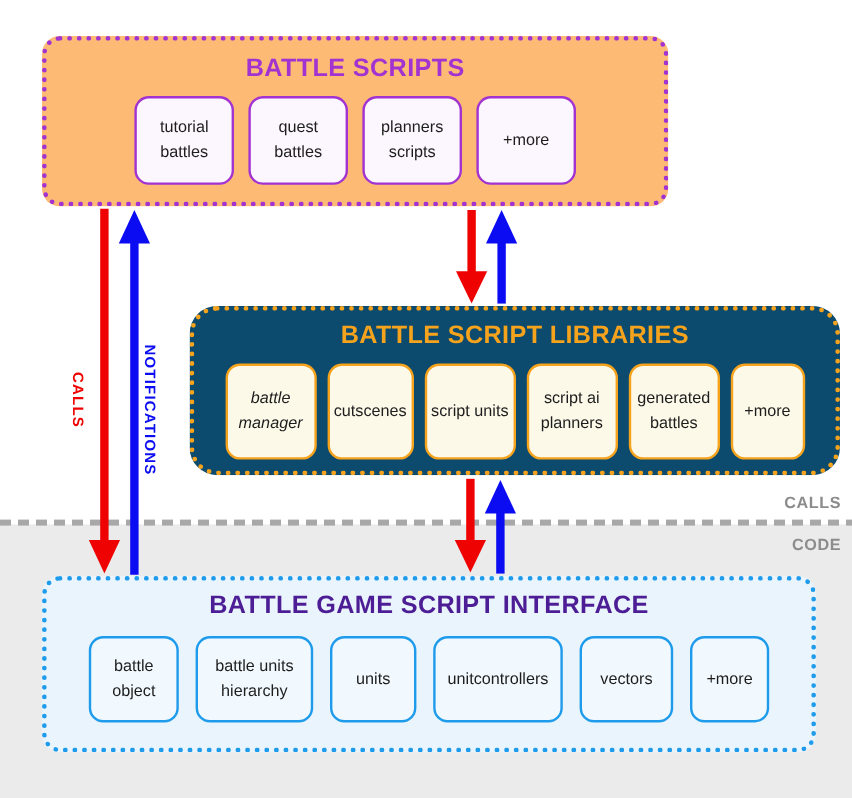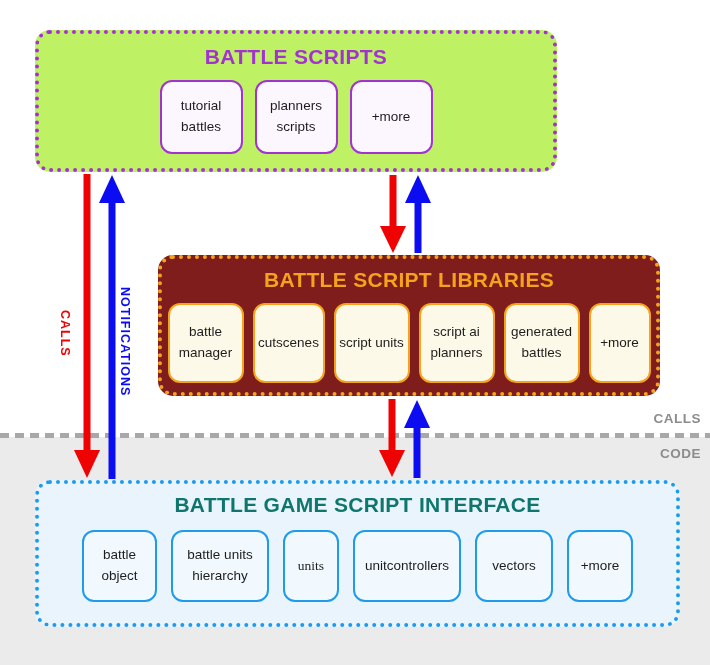"BATTLE SCRIPTS" .group.purple { background: #bef264 -> #fdba74 }
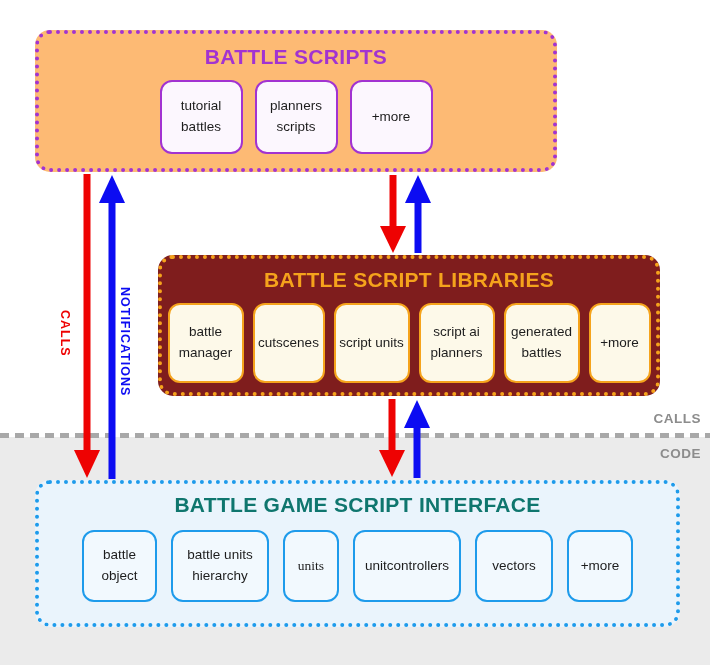"quest battles" div.item { html: none -> <div>quest battles</div> }
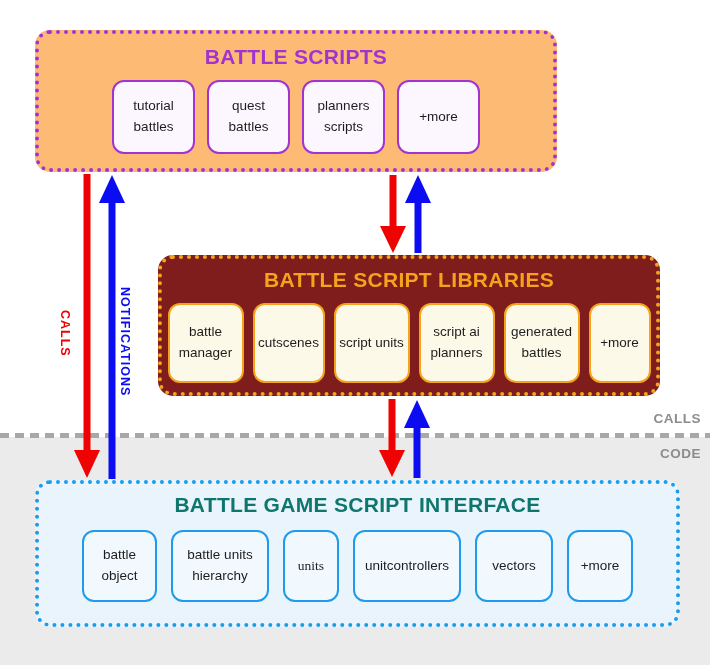"BATTLE SCRIPT LIBRARIES" .group.orange { background: #7f1d1d -> #0c4a6e; border-radius: none -> 23px; width: 502px -> 542px }
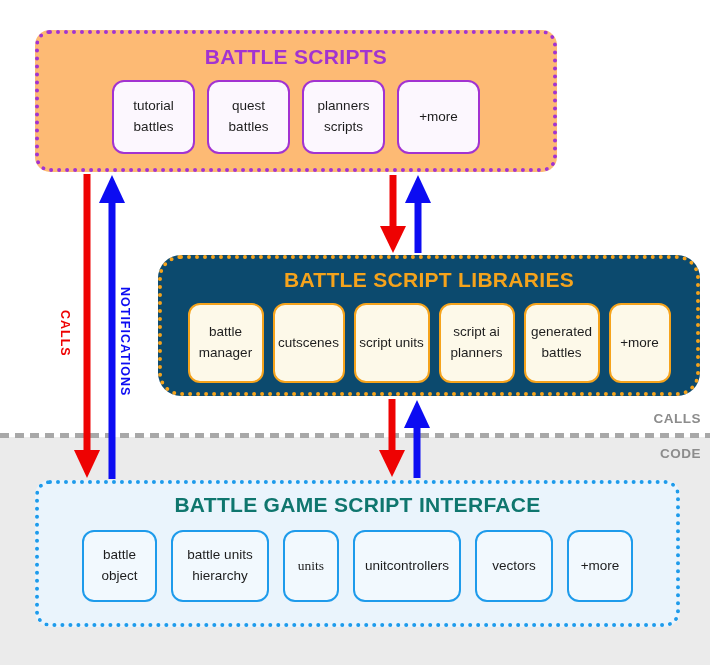"battle manager" .group.orange .item:nth-child(1) { font-style: none -> italic }
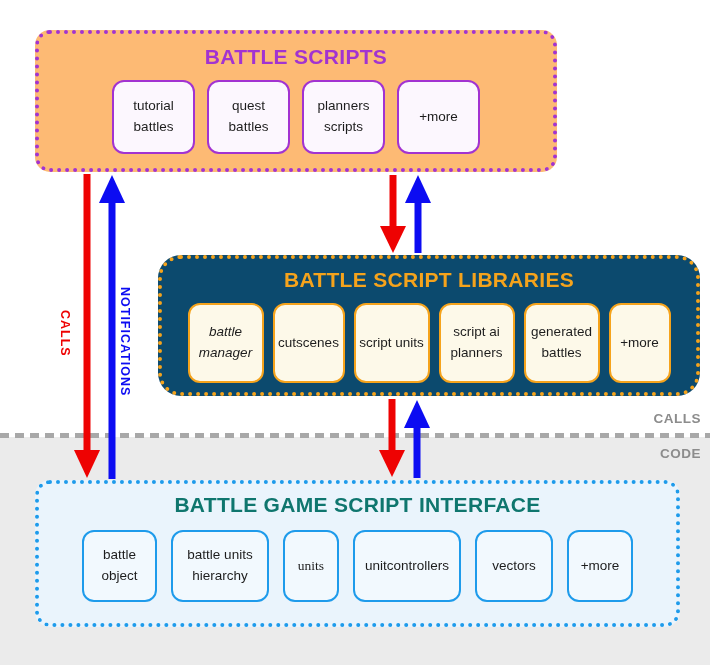"BATTLE GAME SCRIPT INTERFACE" .group.blue .title { color: #0f766e -> #4c1d95 }
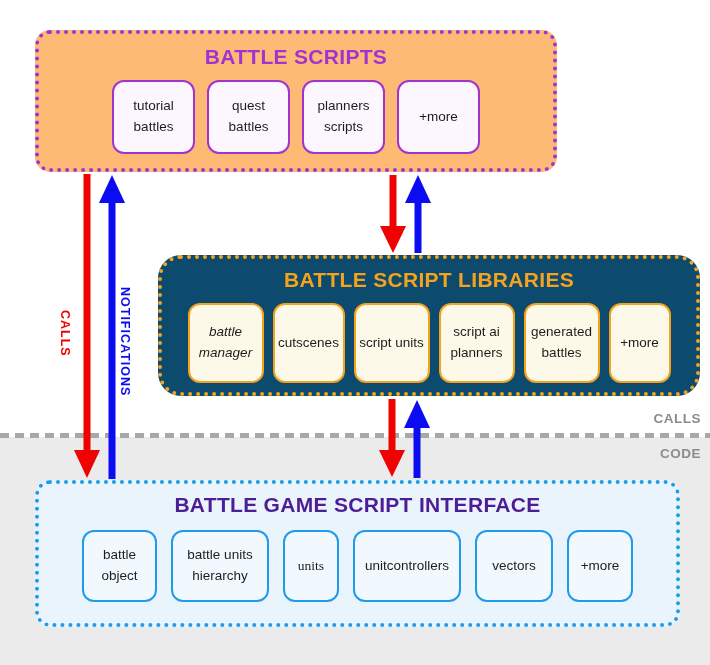"units" .group.blue .item:nth-child(3) { font-family: Liberation Serif, serif -> none; width: 56px -> 72px }
